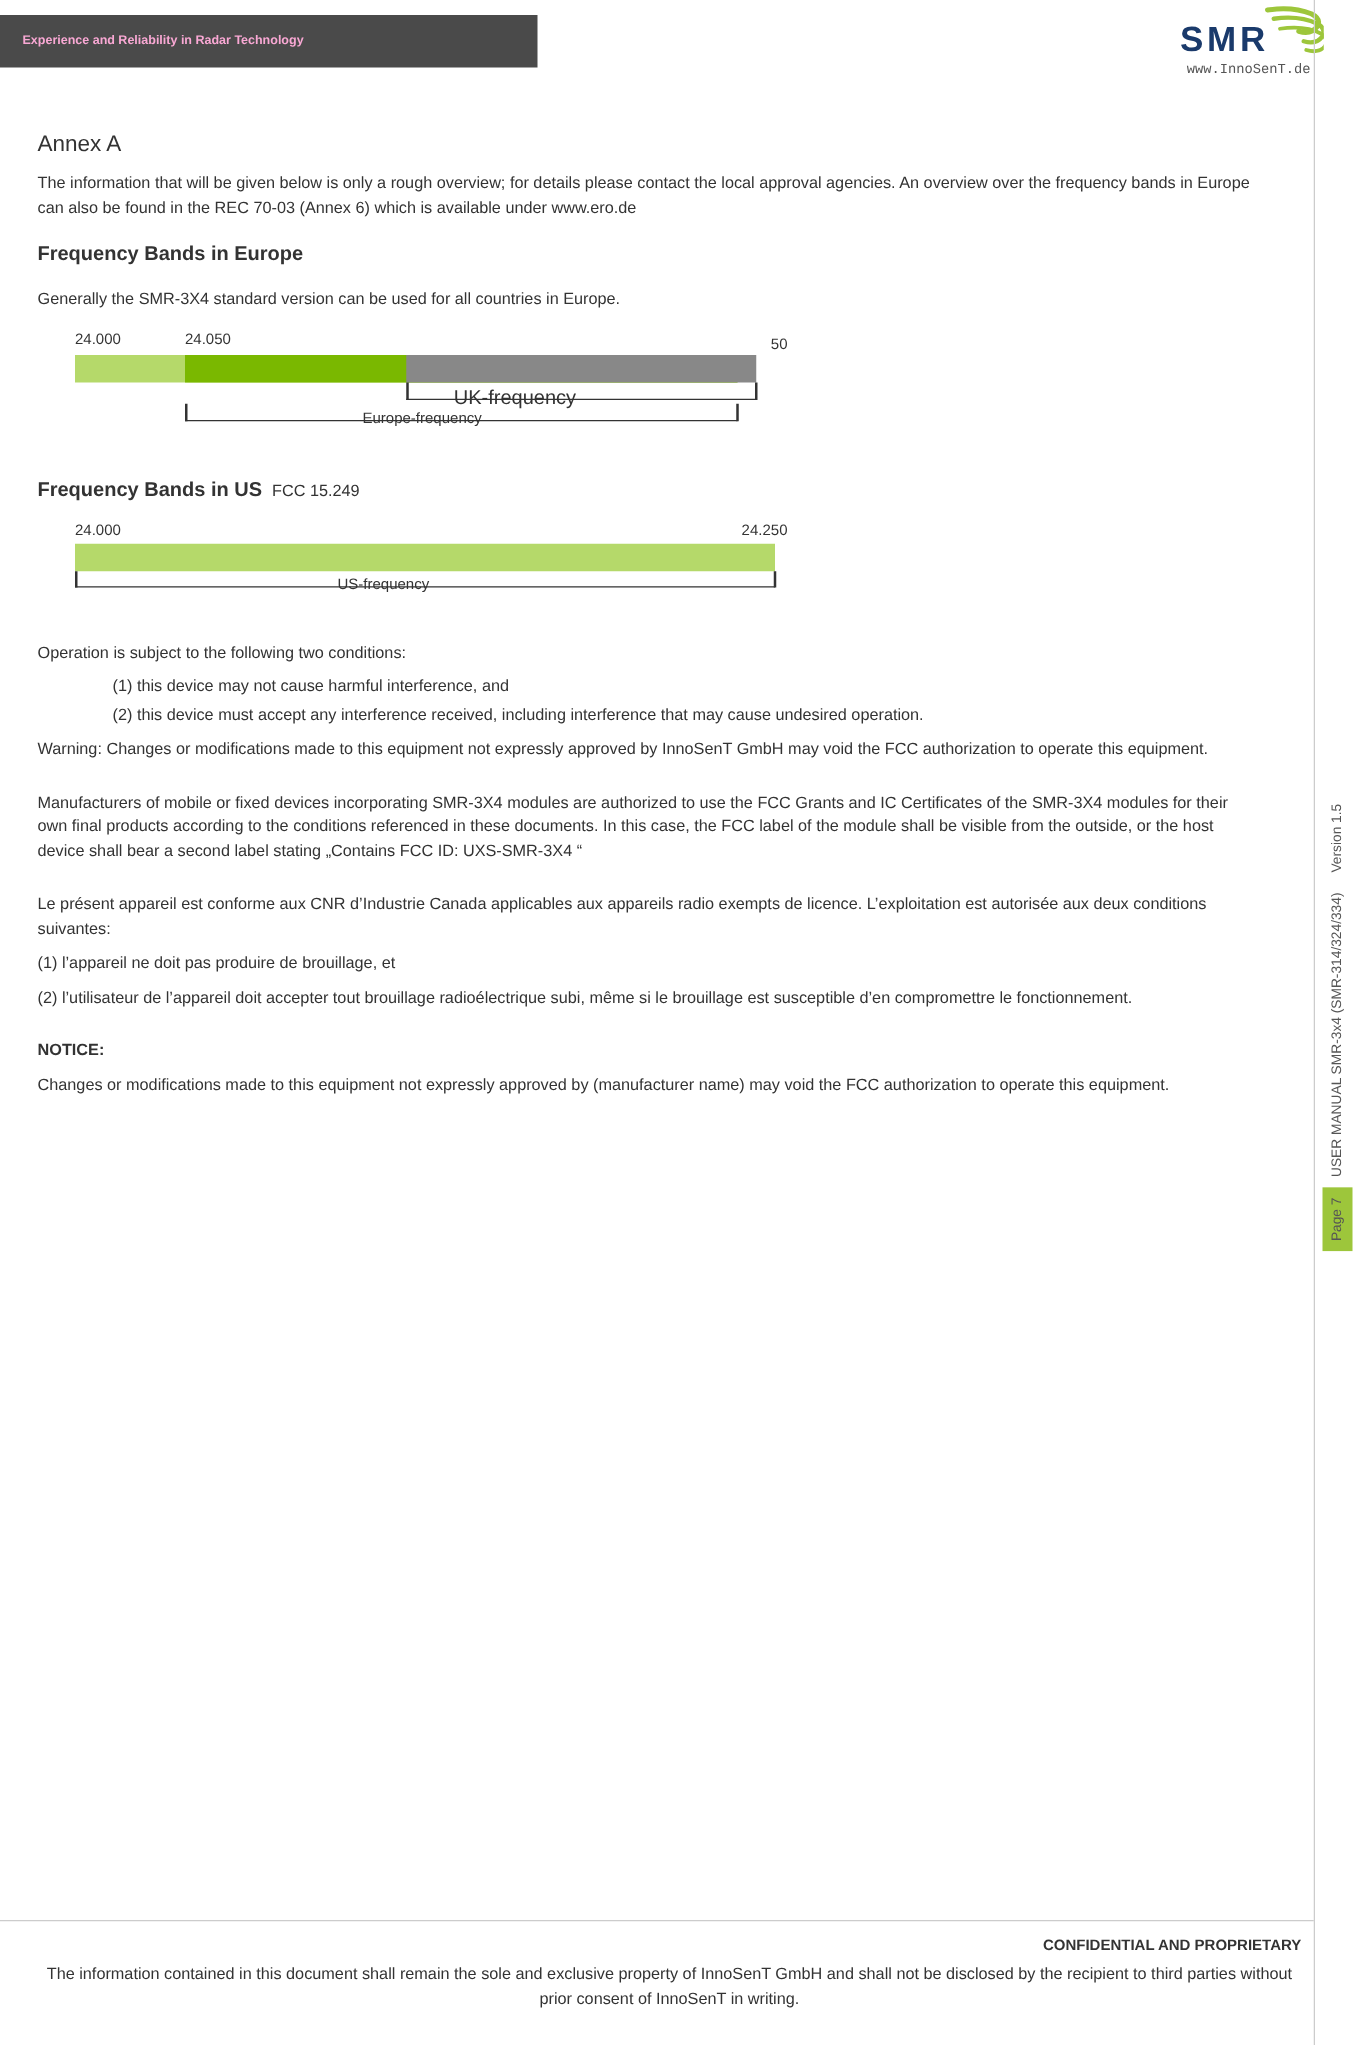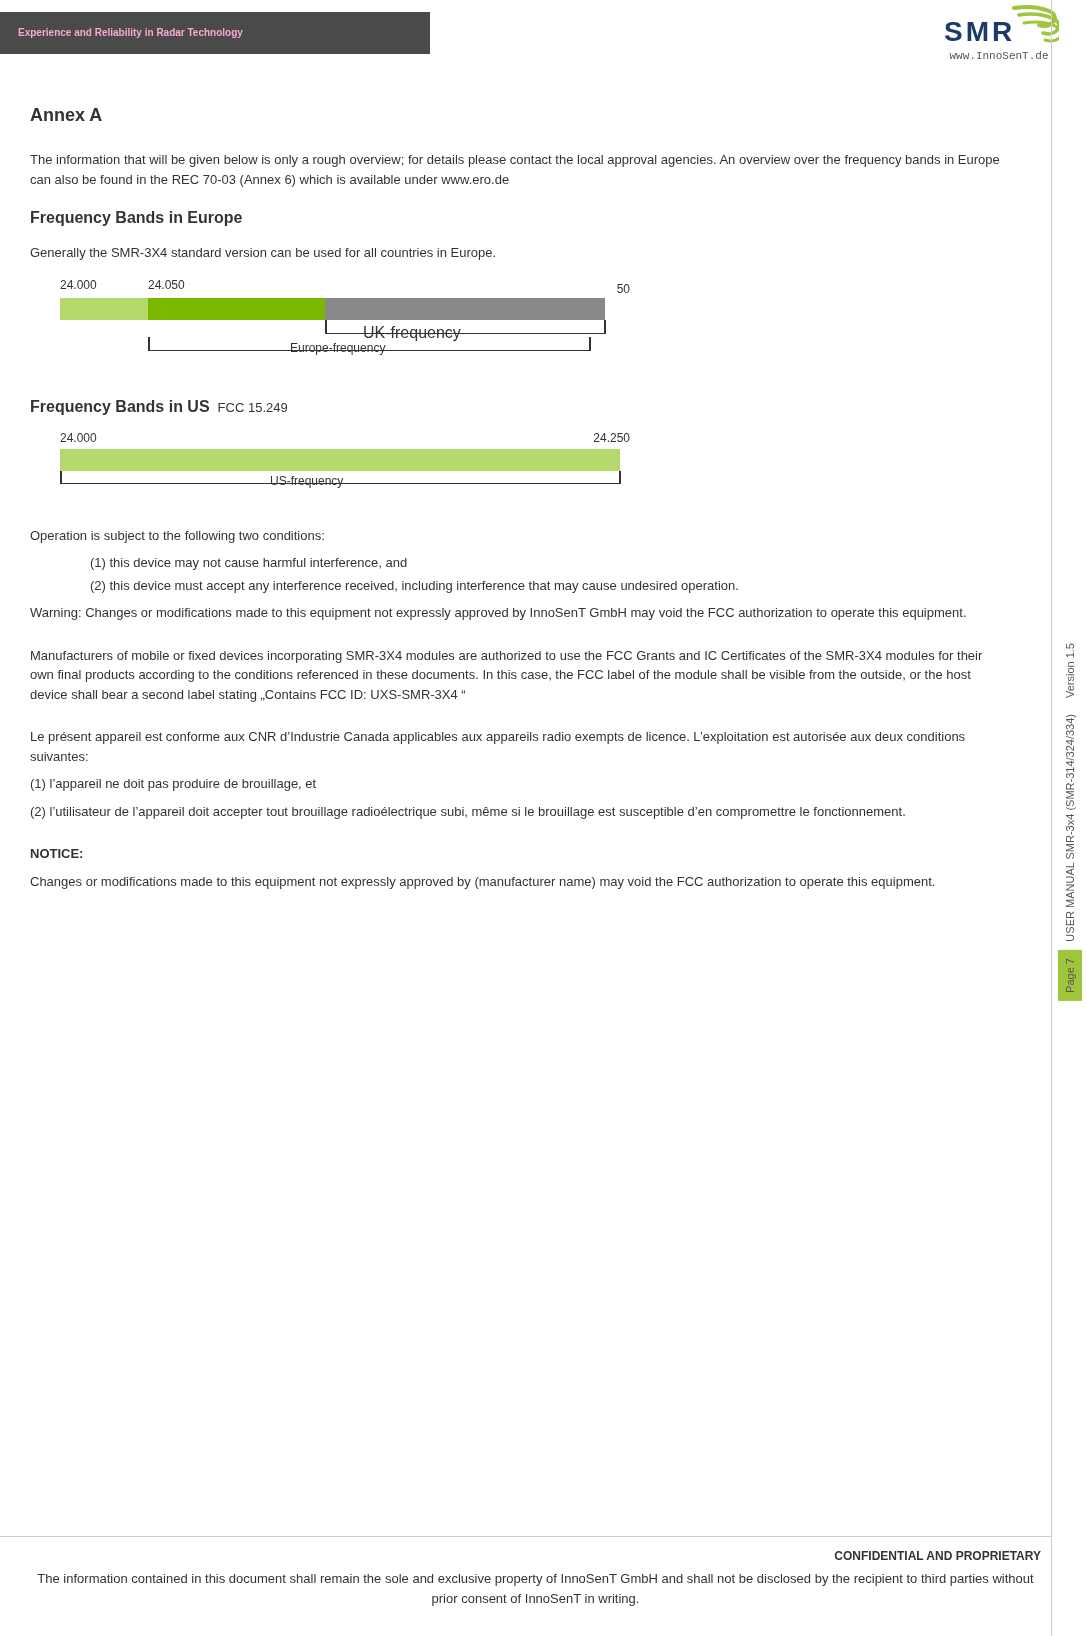"Annex A" h2 { font-weight: bold -> normal; margin-bottom: 24px -> 10px }
